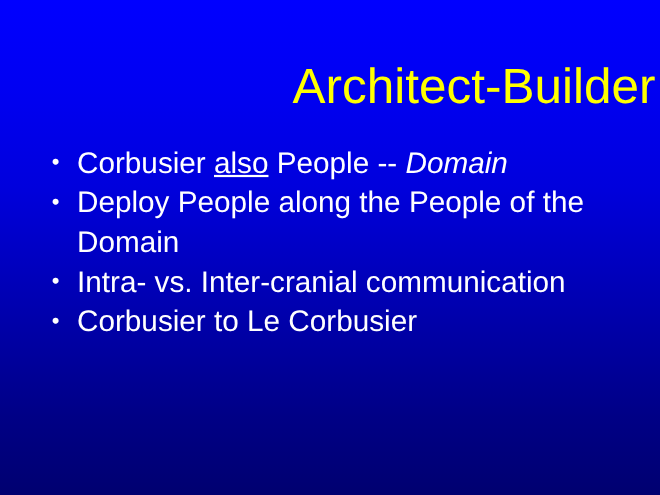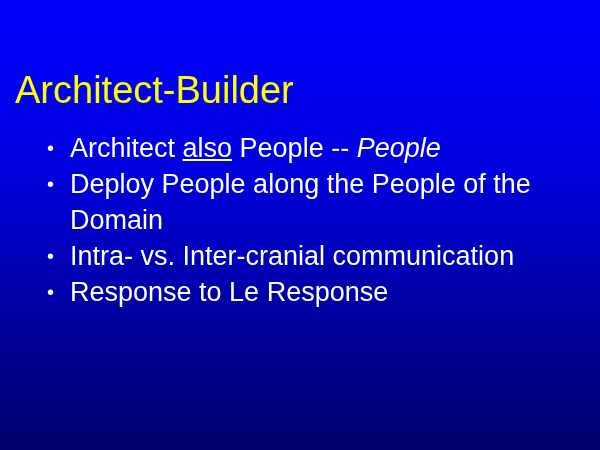"Architect-Builder" .slide-title { font-size: 38px -> 45px; margin: 15px -> 4px; text-align: left -> right }
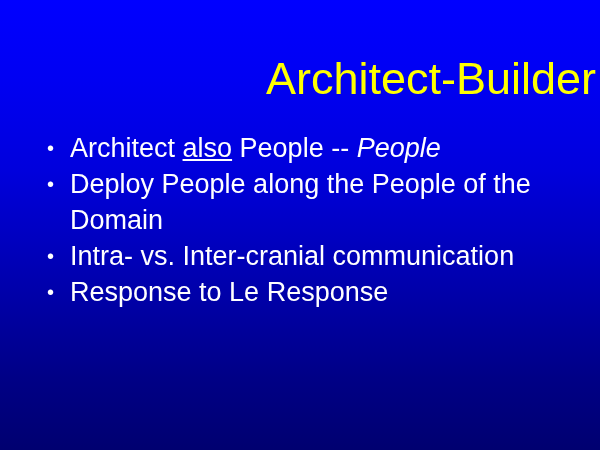"Architect" span { text: Architect -> Corbusier }
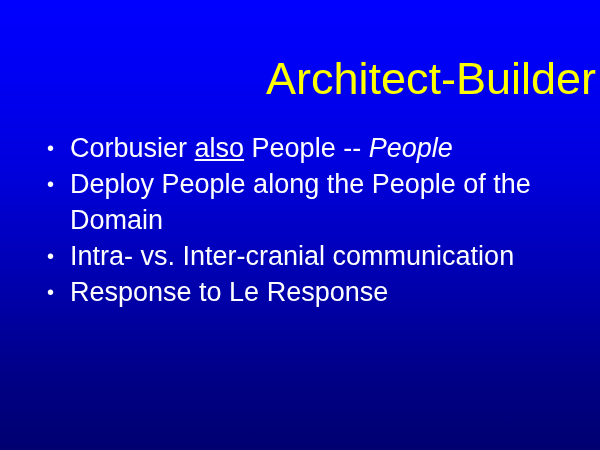"People" span.i { text: People -> Domain }
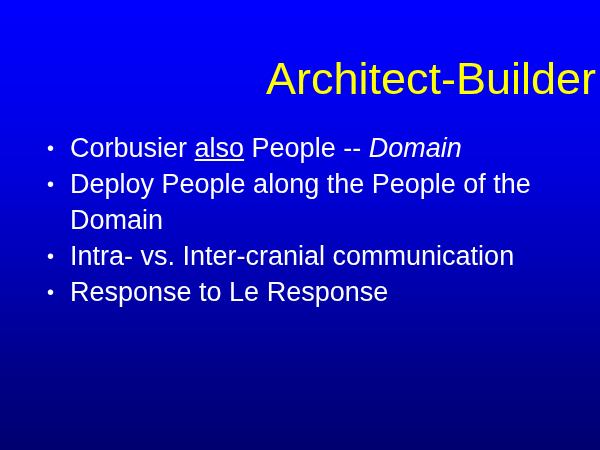"Response to Le Response" span { text: Response to Le Response -> Corbusier to Le Corbusier }
